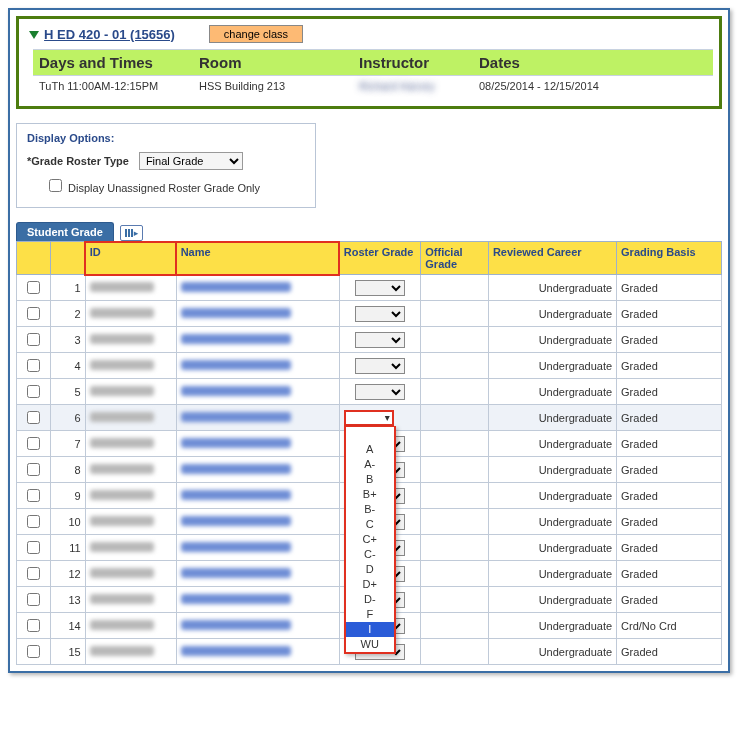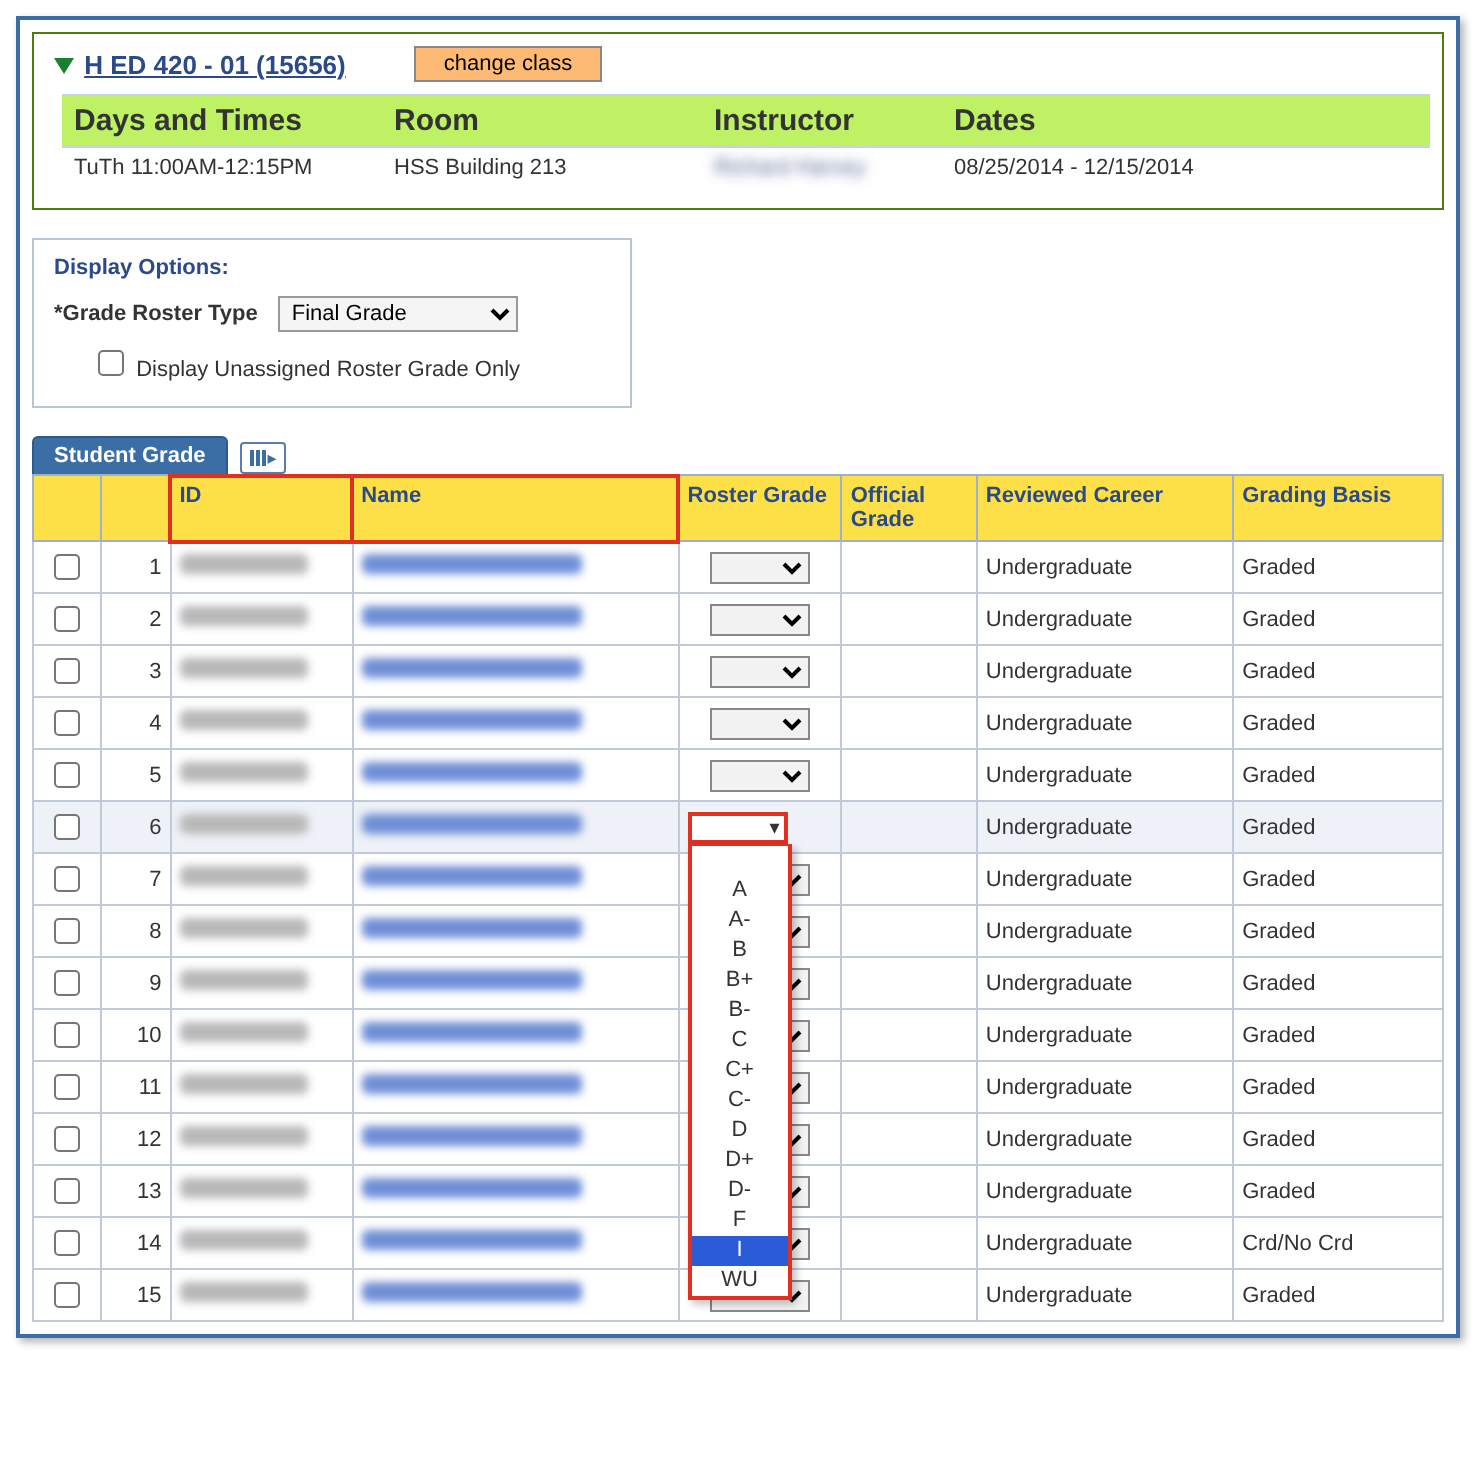"H ED 420 - 01" .class-box { border: 1px solid #4d7c0f -> 3px solid #4d7c0f }
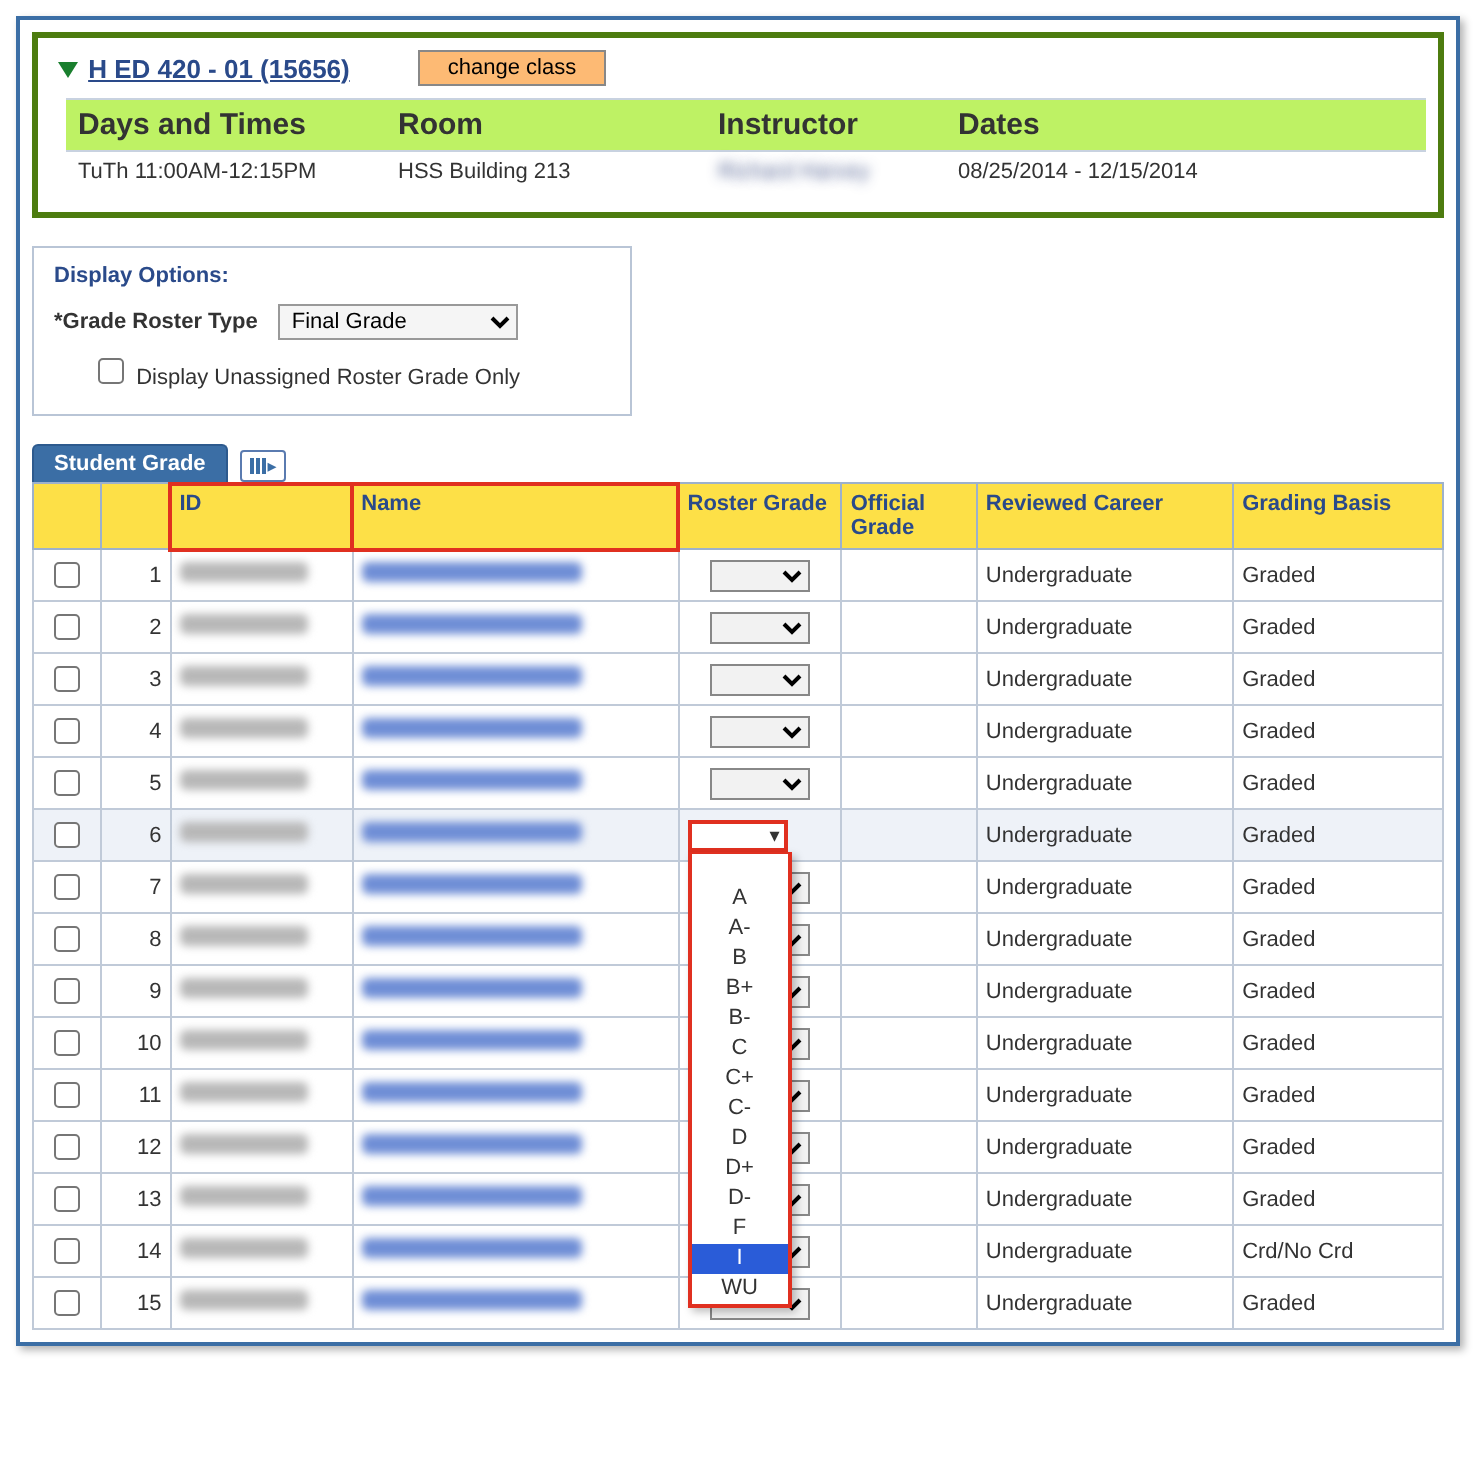"Final Grade" select.ps { width: 120px -> 104px }
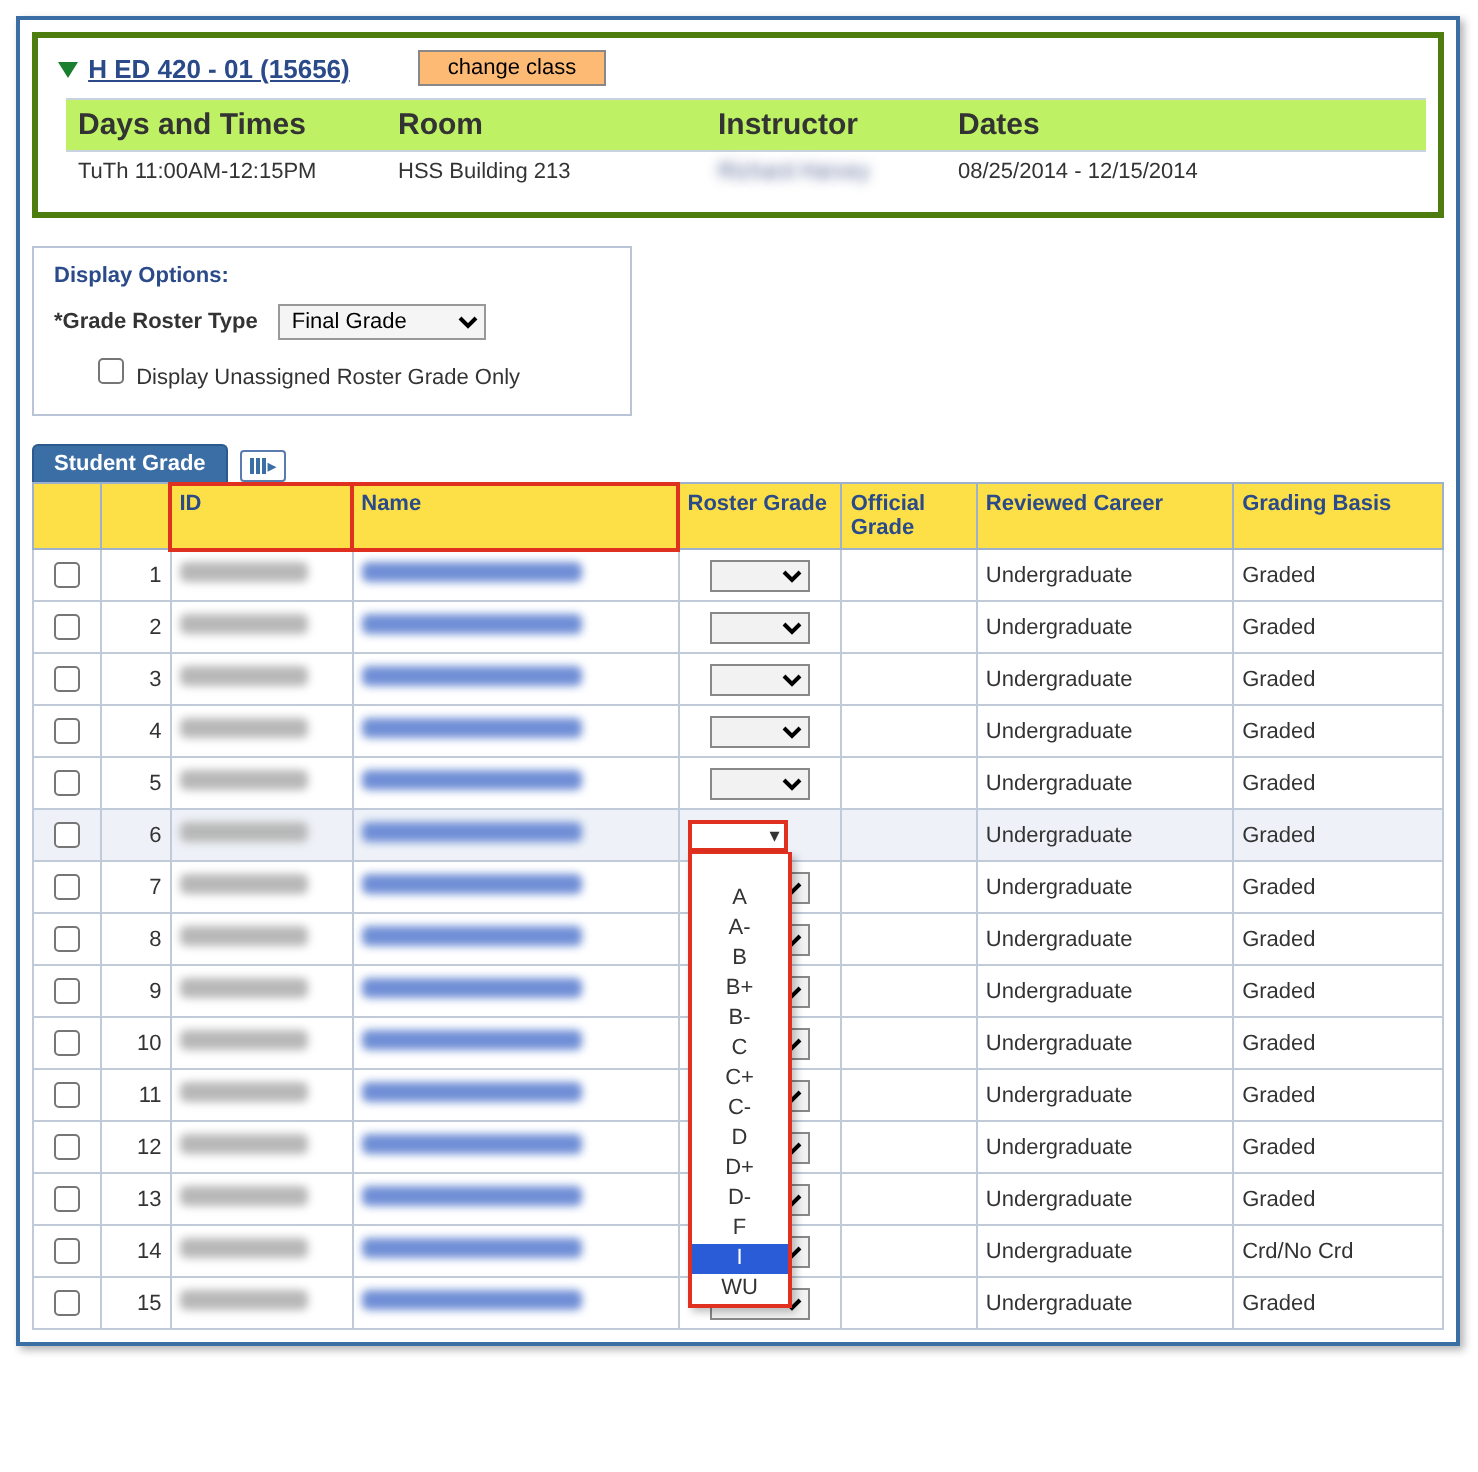"Undergraduate" .col-car { text-align: none -> right }
